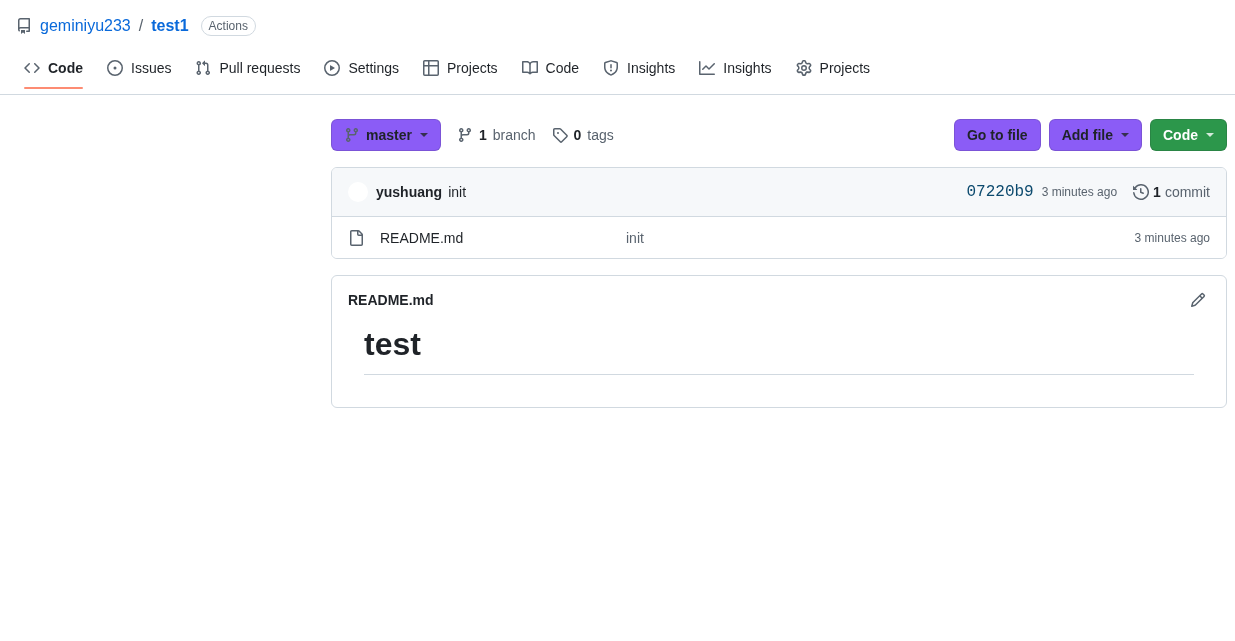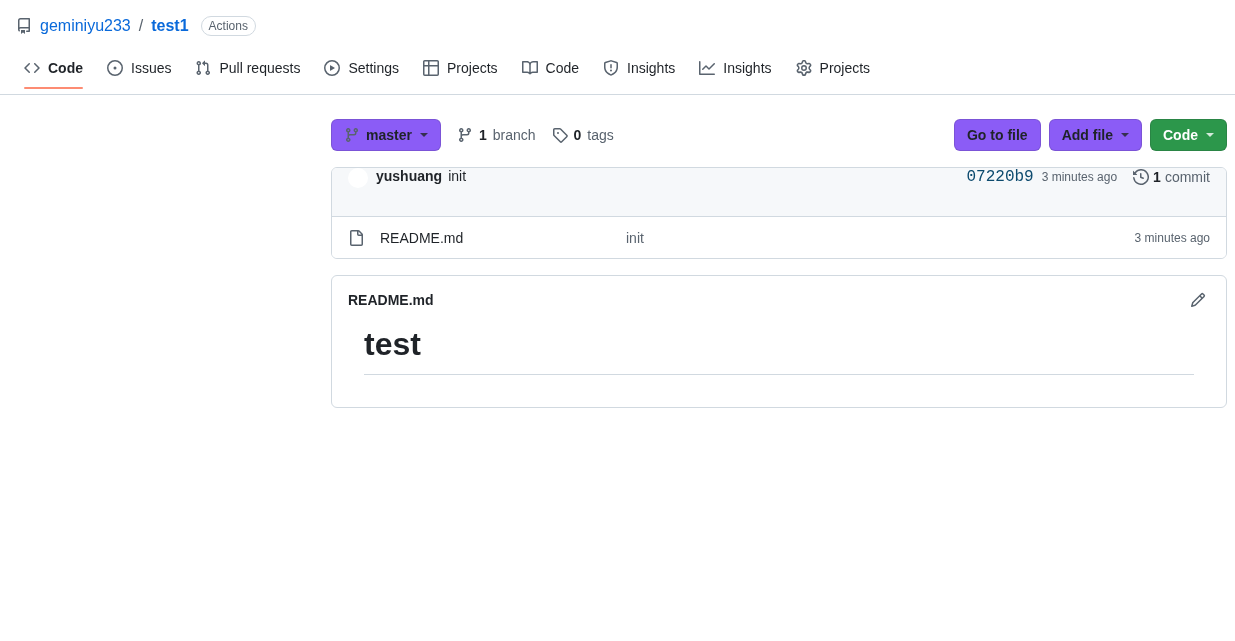"yushuang" .commit-bar { align-items: flex-start -> center }
